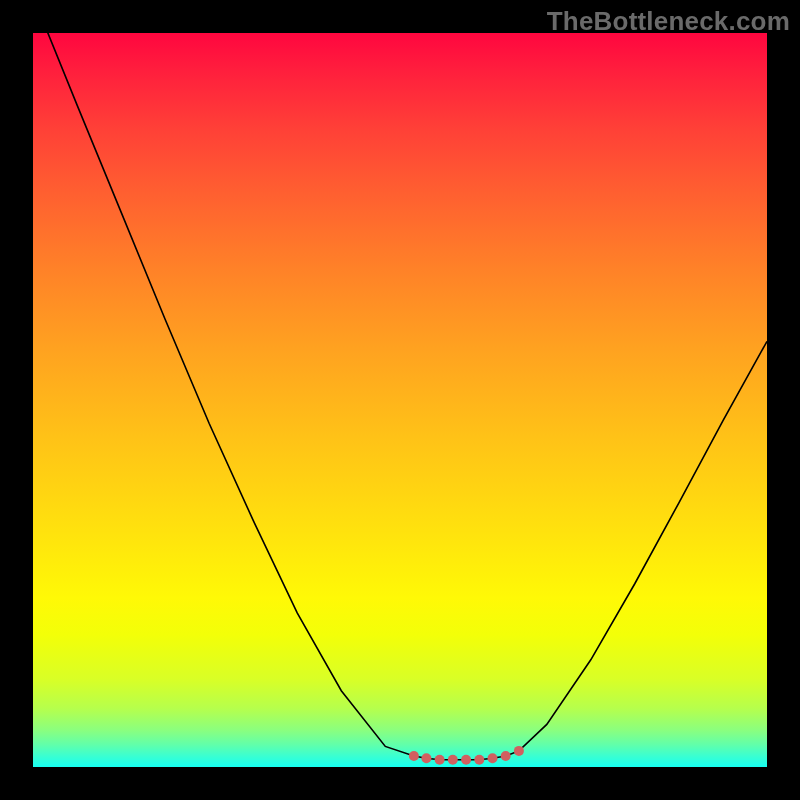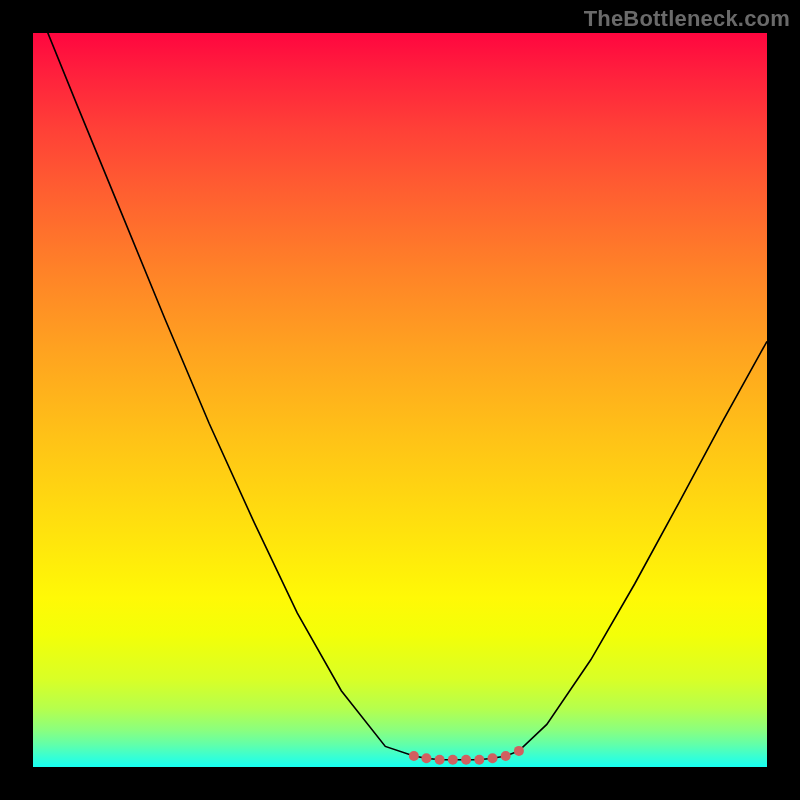"TheBottleneck.com" .watermark { font-size: 22px -> 26px }
